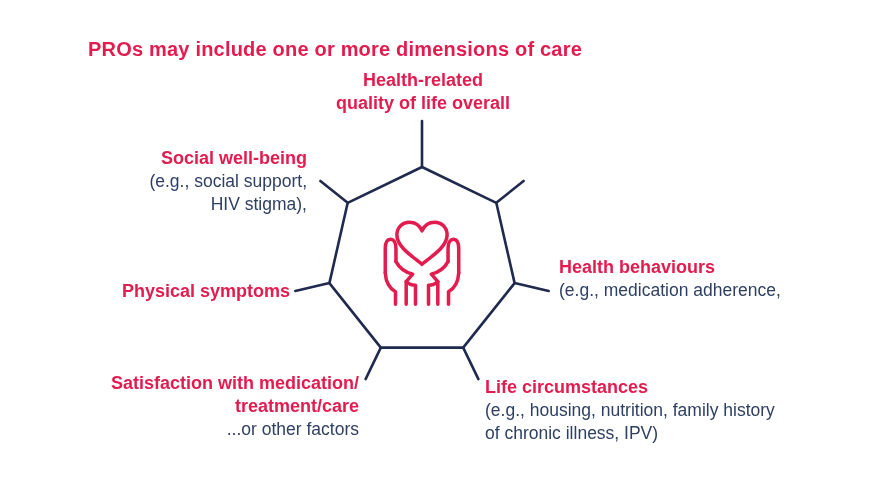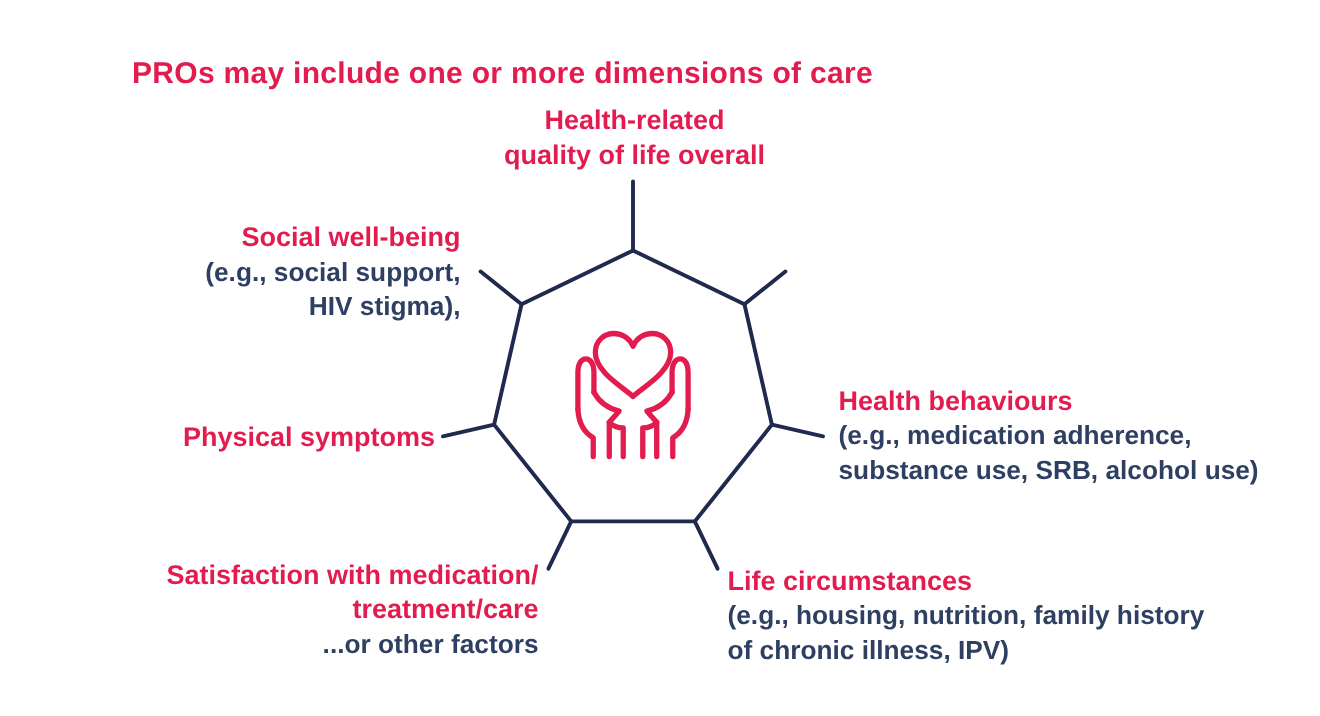"(e.g., social support," .label .detail { font-weight: 700 -> 400 }
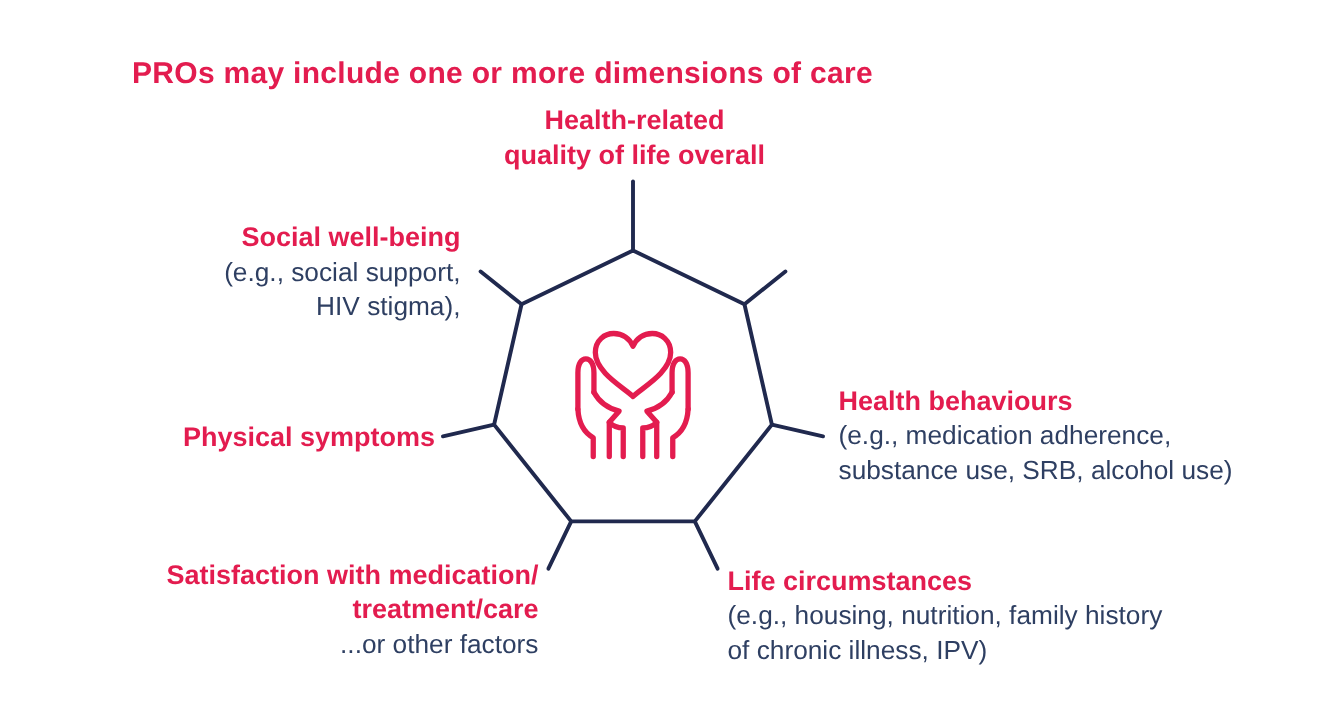"substance use, SRB, alcohol use)" div.detail { html: <div>substance use, SRB, alcohol use)</div> -> none }
